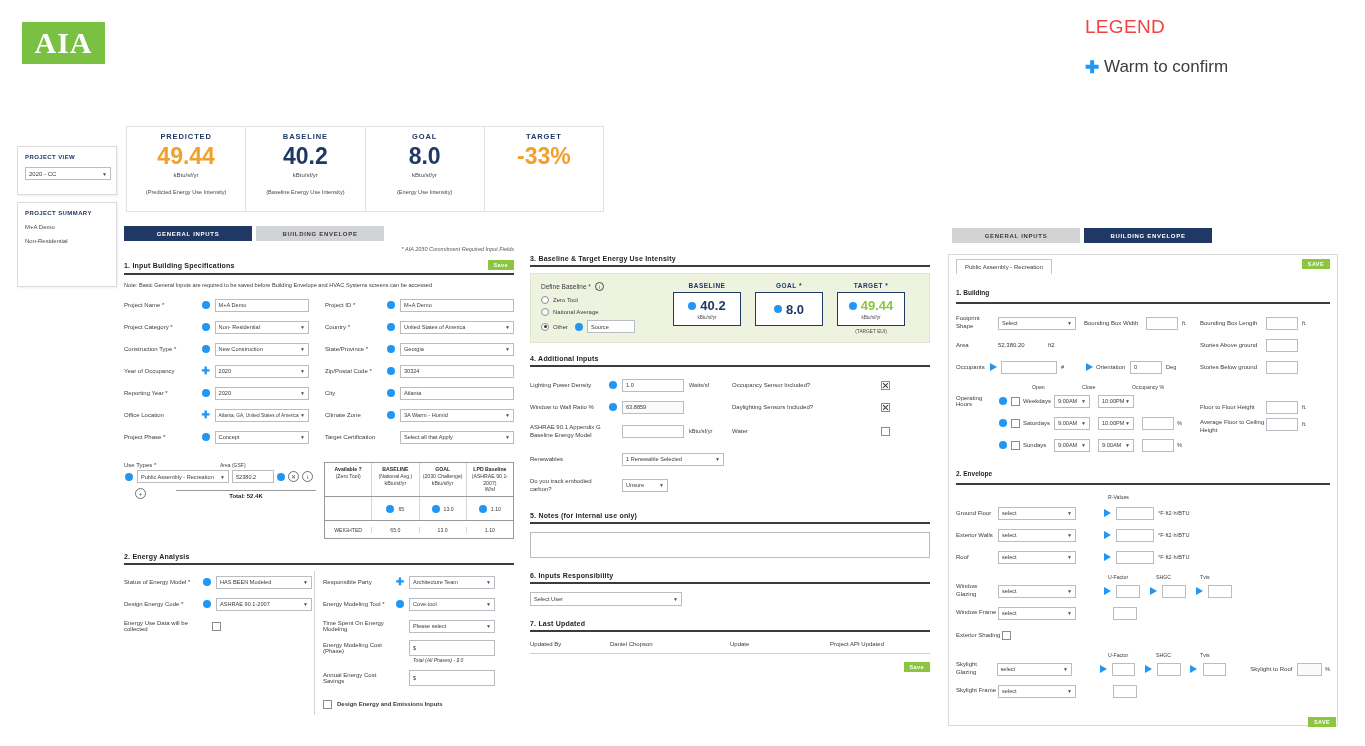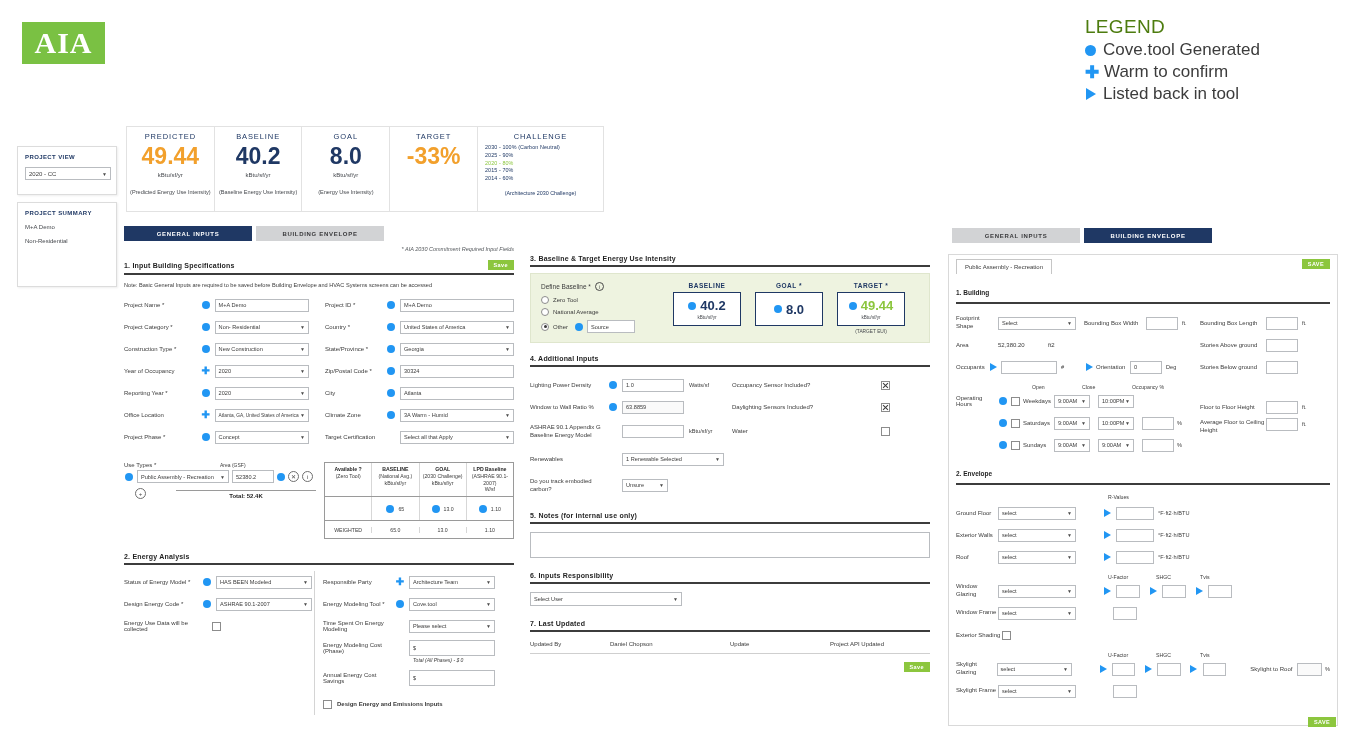"LEGEND" .legend-title { color: #4d7c0f -> #ef4444; margin-bottom: 1px -> 18px }
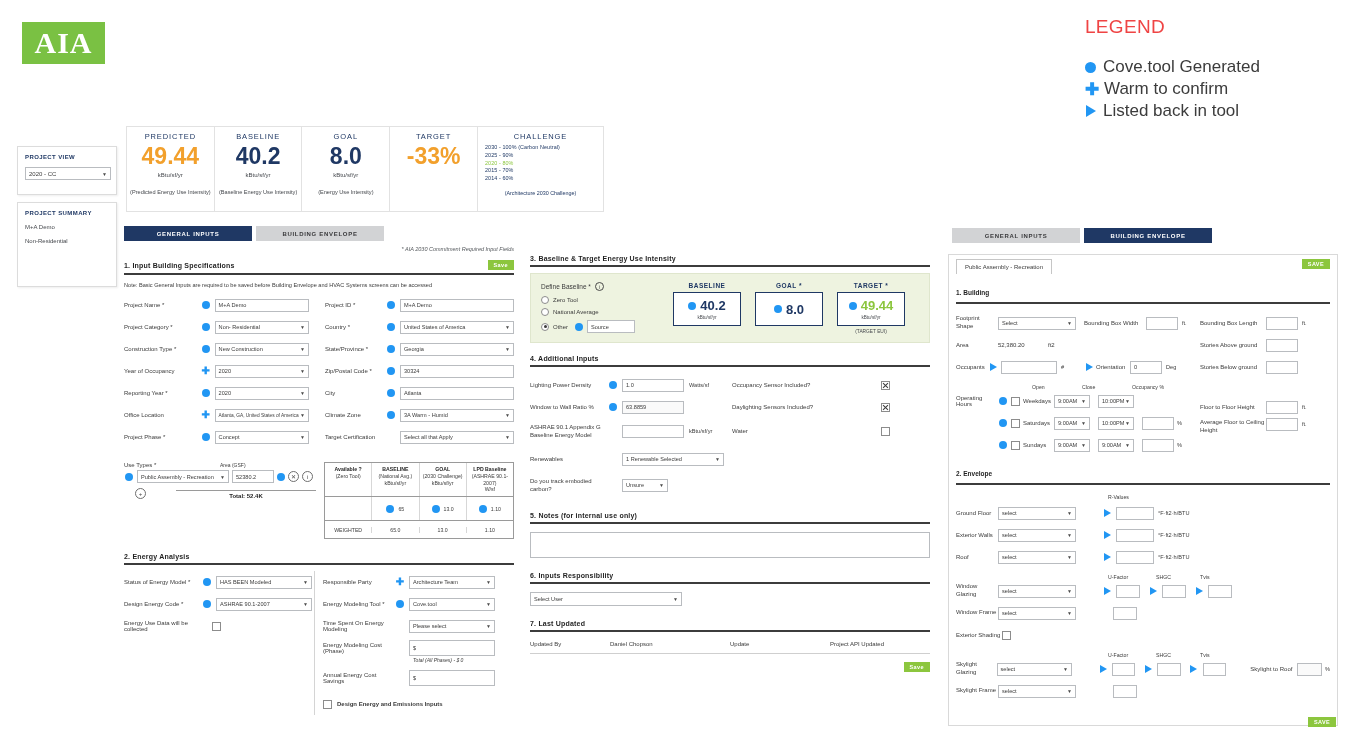"Cove.tool Generated" div.legend-row { html: <div> <span></span> <span>Cove.tool Generated</span> </div> -> none }
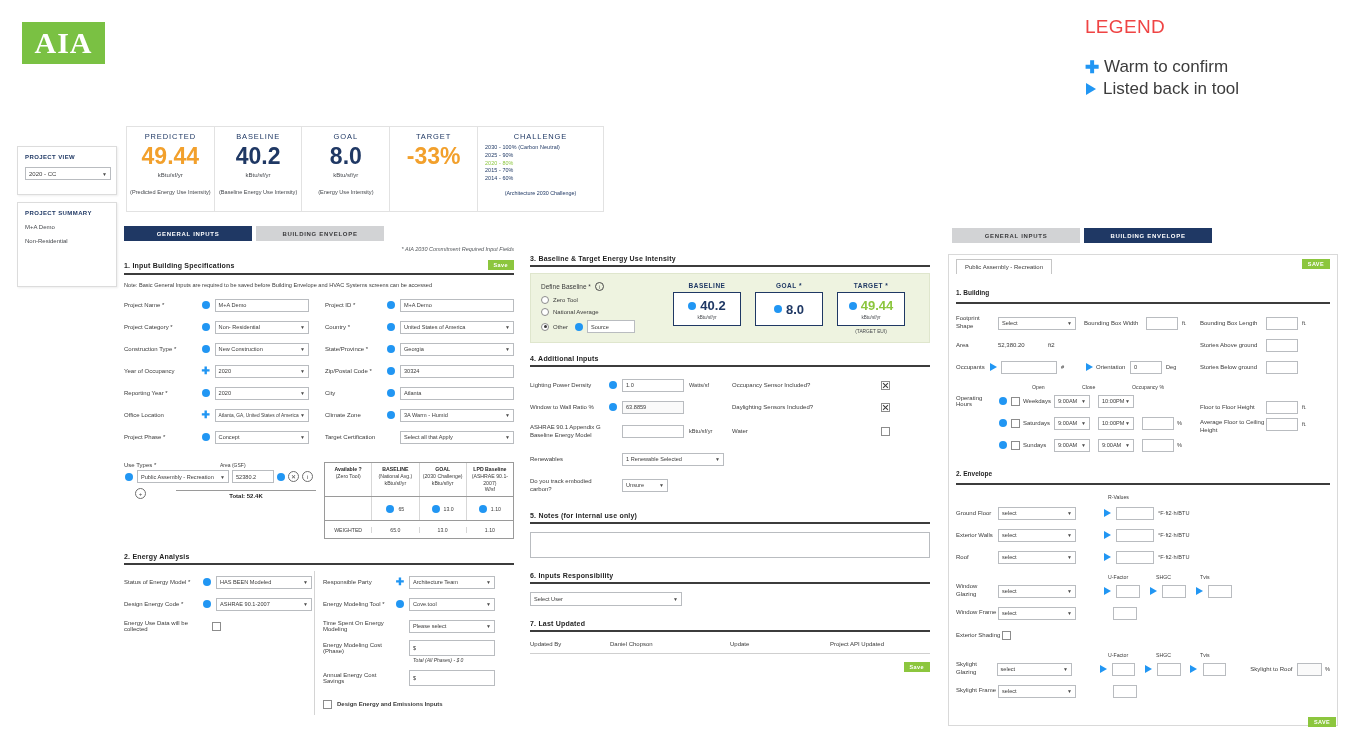"Listed back in tool" div.legend-row { html: <div> <span></span> <span>Listed back in tool</span> </div> -> none }
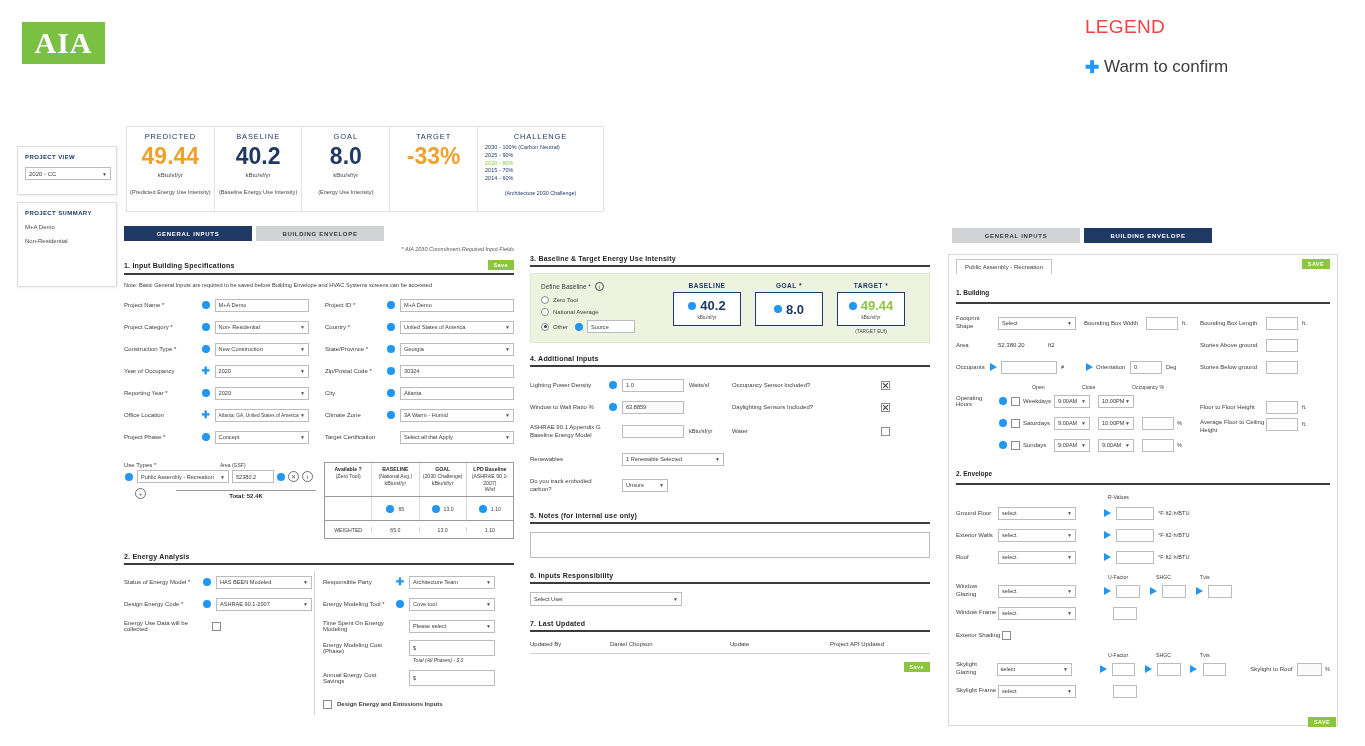"PREDICTED" .kpi-label { font-weight: normal -> bold }
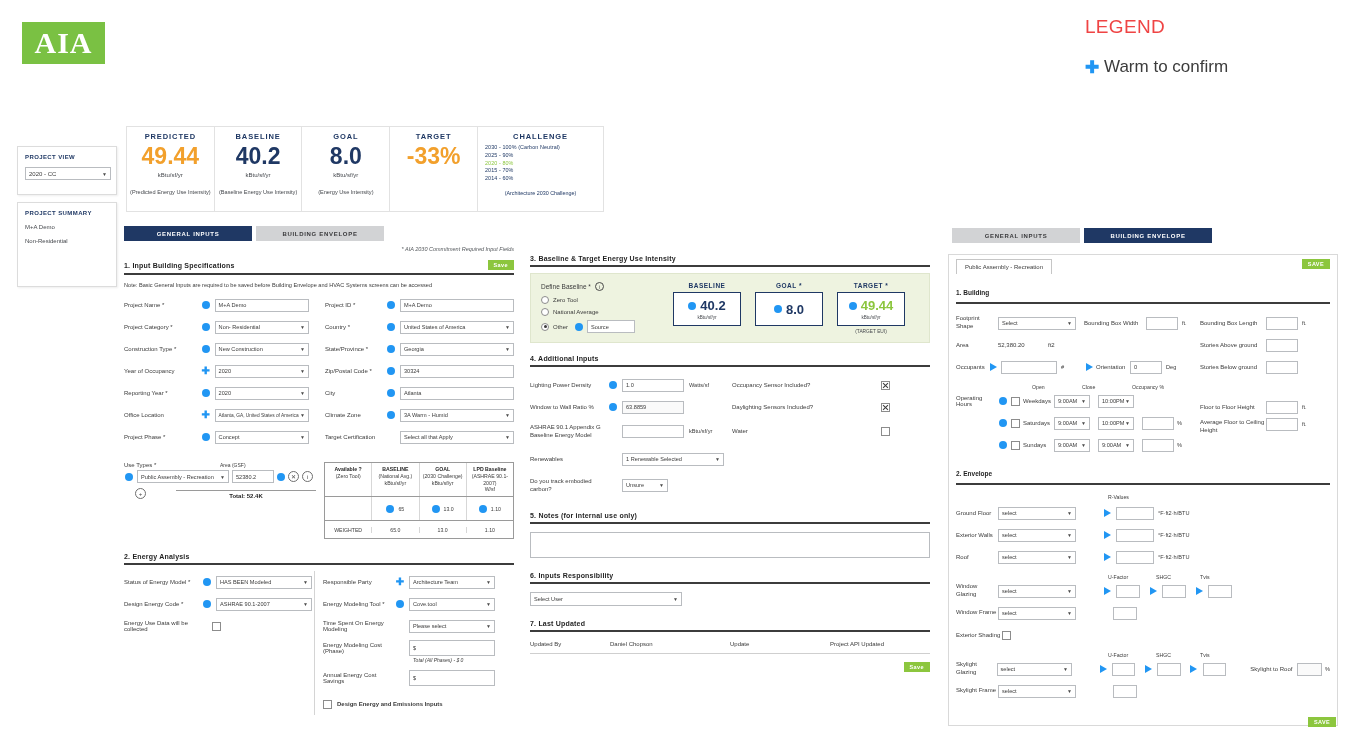"CHALLENGE" div.kpi { html: <div> <div>CHALLENGE</div> <div></div> <div>2030 - 100% (Carbon Neutral)</div> <div>2025 - 90%</div> <div>2020 - 80%</div> <div>2015 - 70%</div> <div>2014 - 60%</div> <div>(Architecture 2030 Challenge)</div> </div> -> none }
